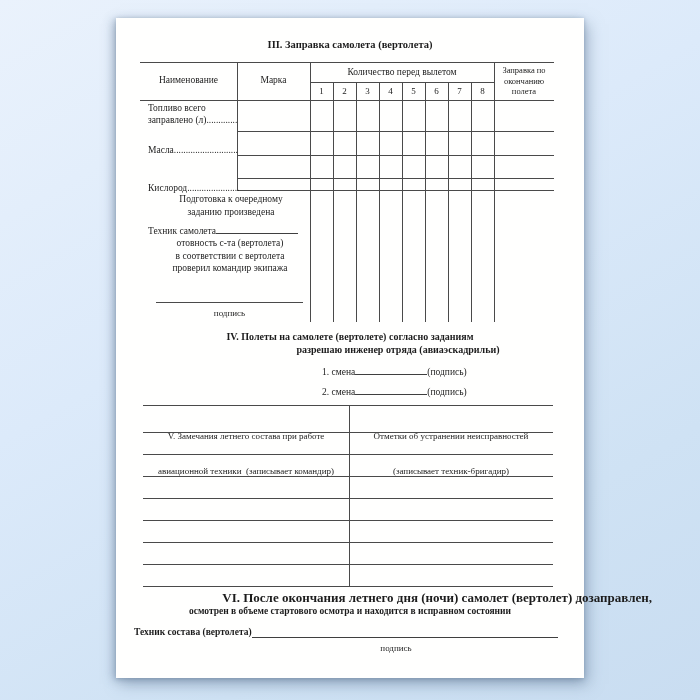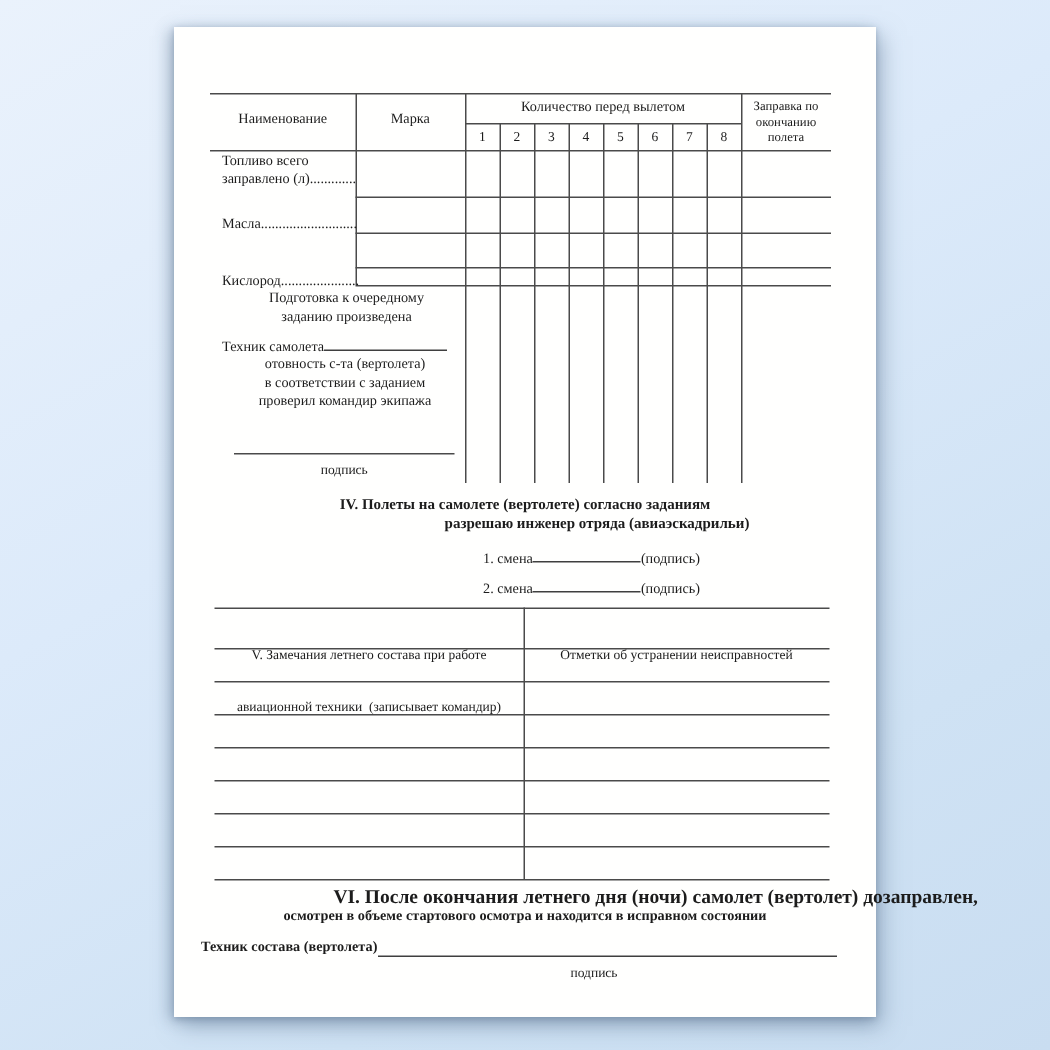"III. Заправка самолета (вертолета)" div.txt { html: none -> <div>III. Заправка самолета (вертолета)</div> }
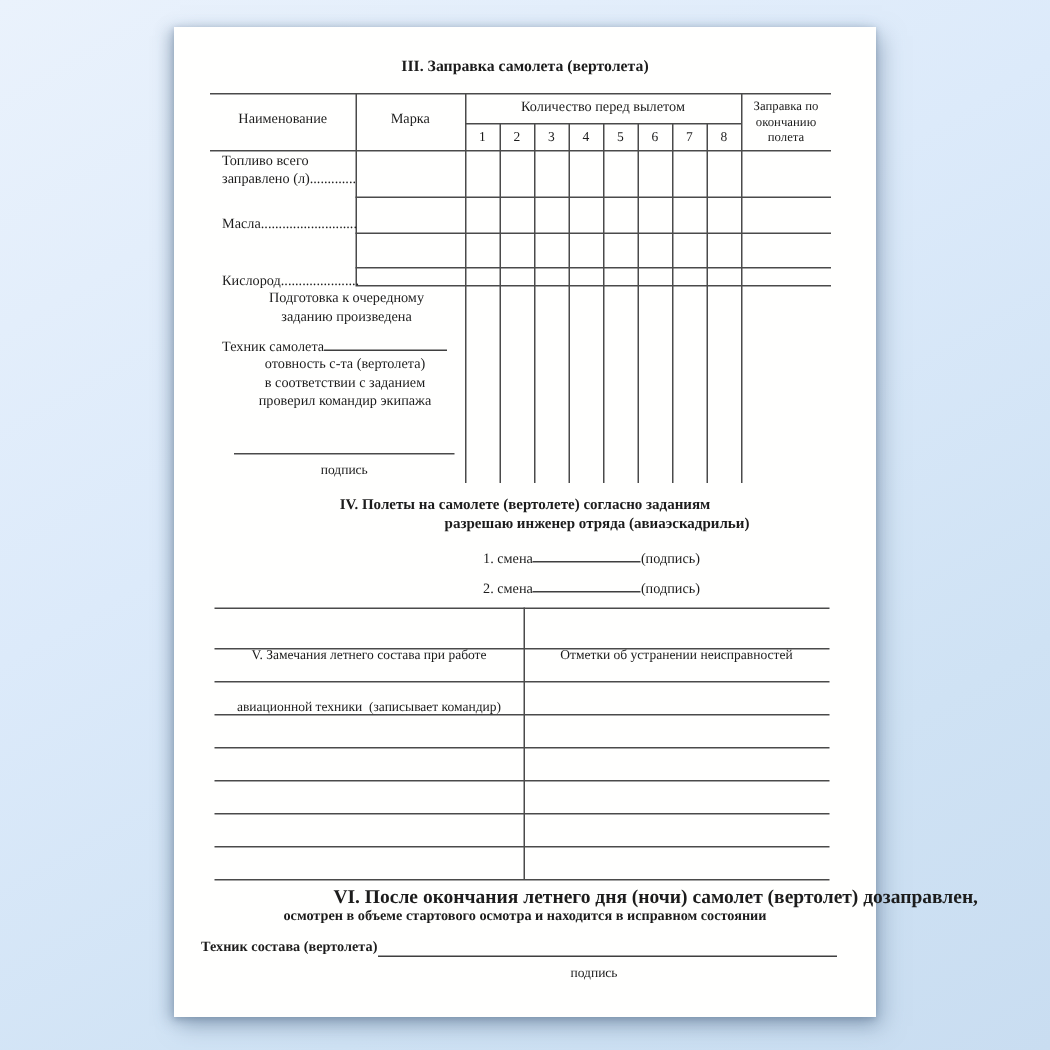"в соответствии с заданием" div { text: заданием -> вертолета }
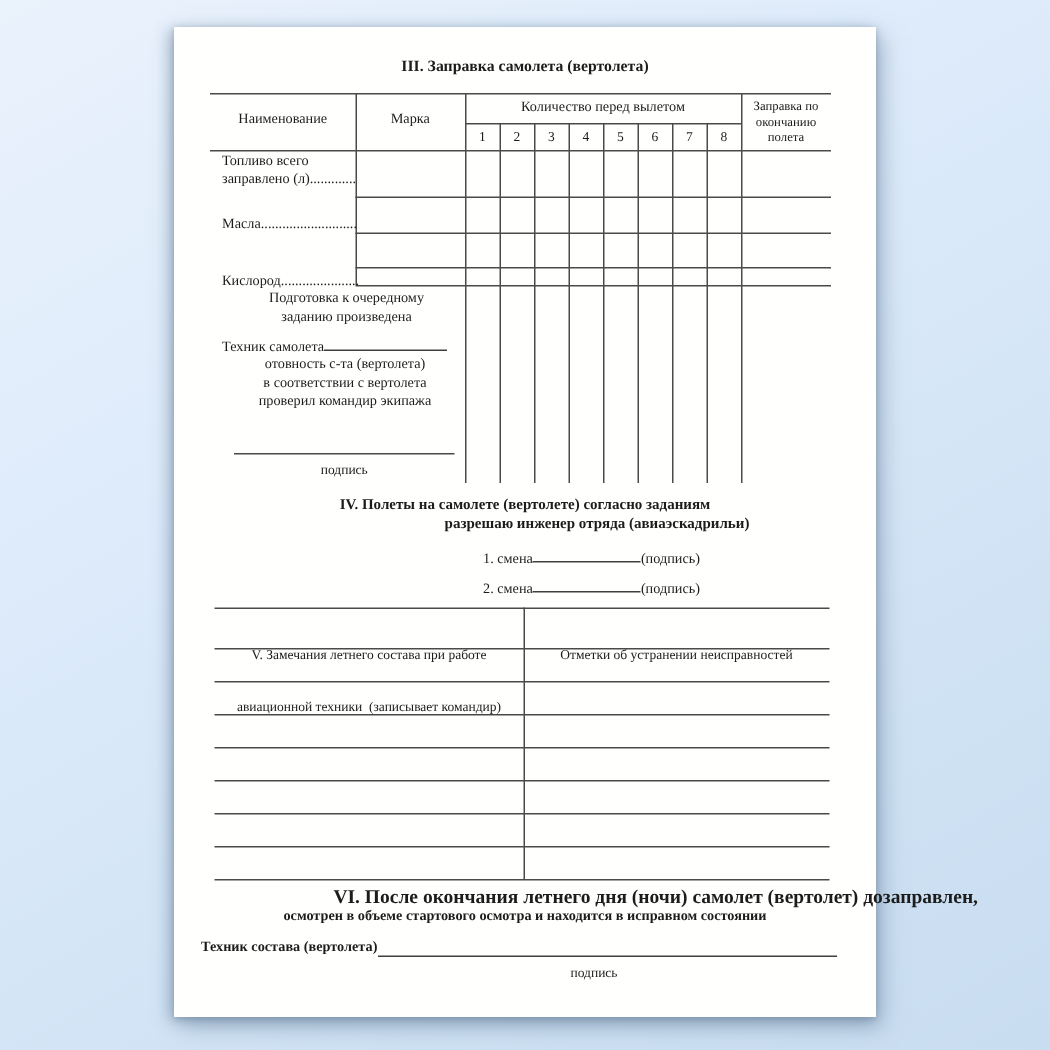"(записывает техник-бригадир)" div { html: none -> <div>(записывает техник-бригадир)</div> }
